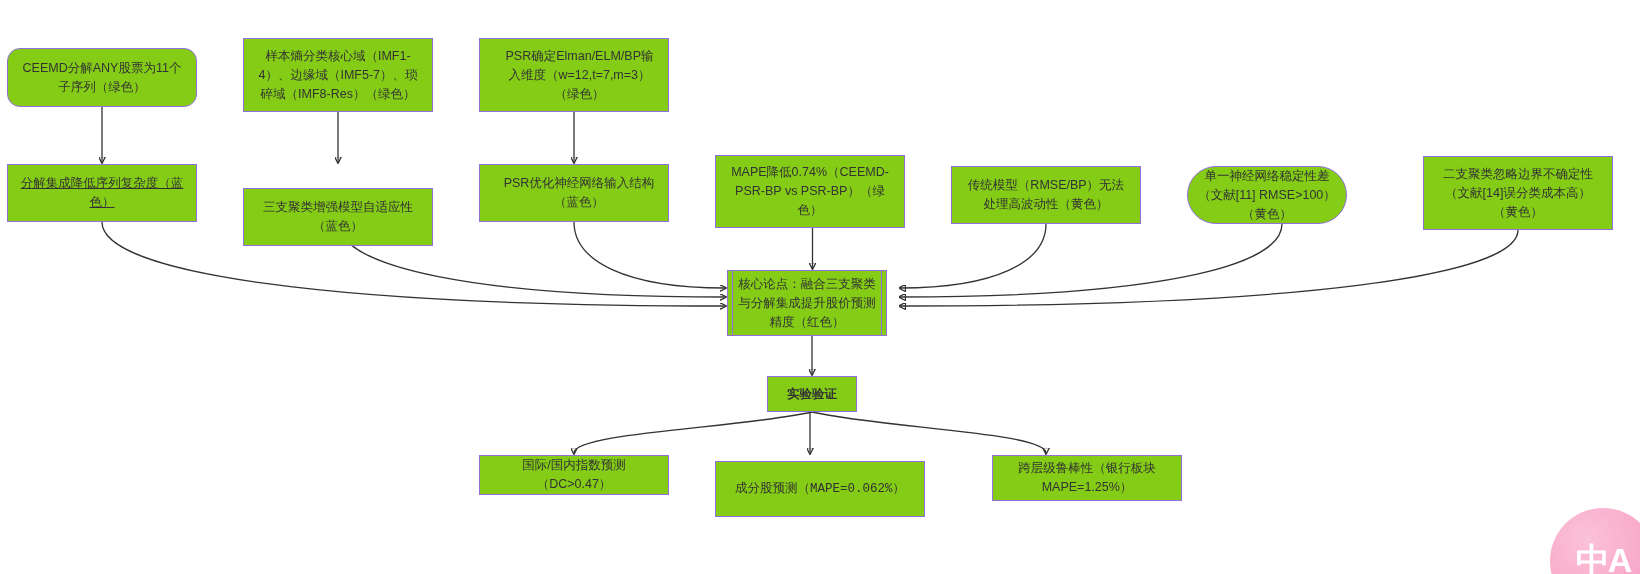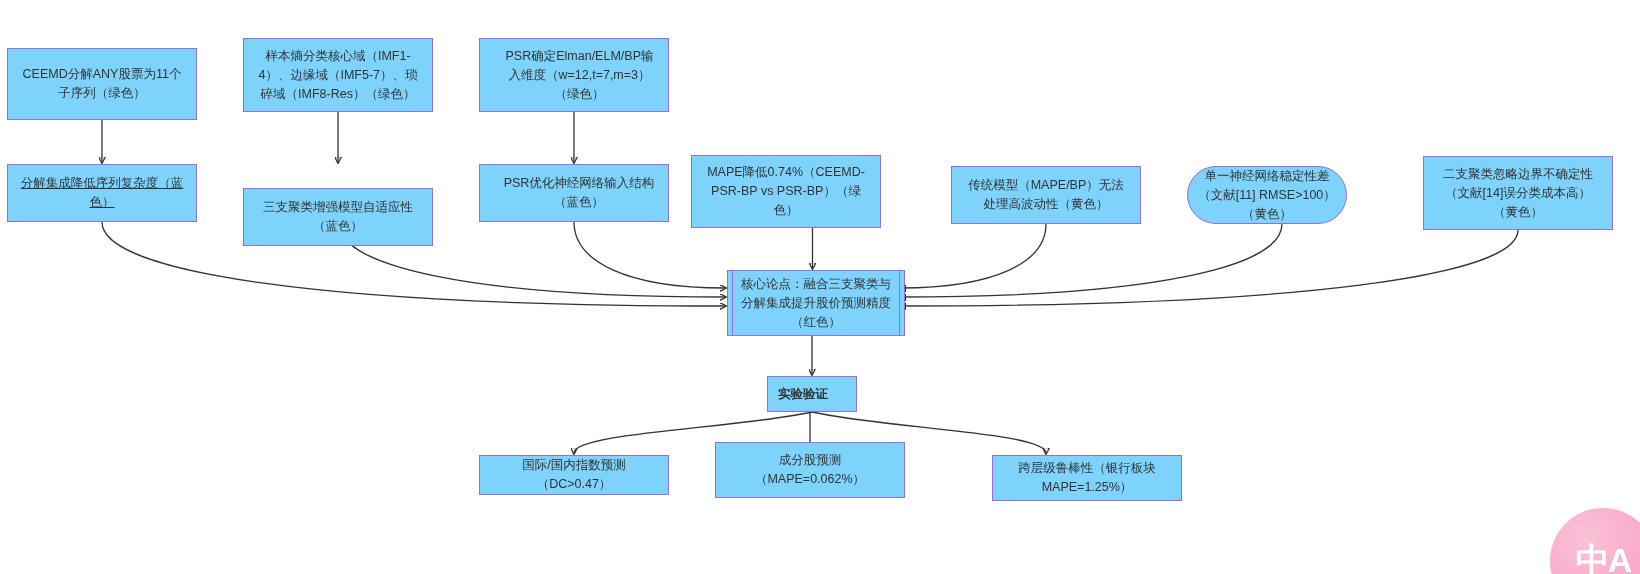"样本熵分类核心域（IMF1-4）、边缘域（IMF5-7）、琐碎域（IMF8-Re" .node { background: #7dd3fc -> #84cc16; justify-content: none -> center }
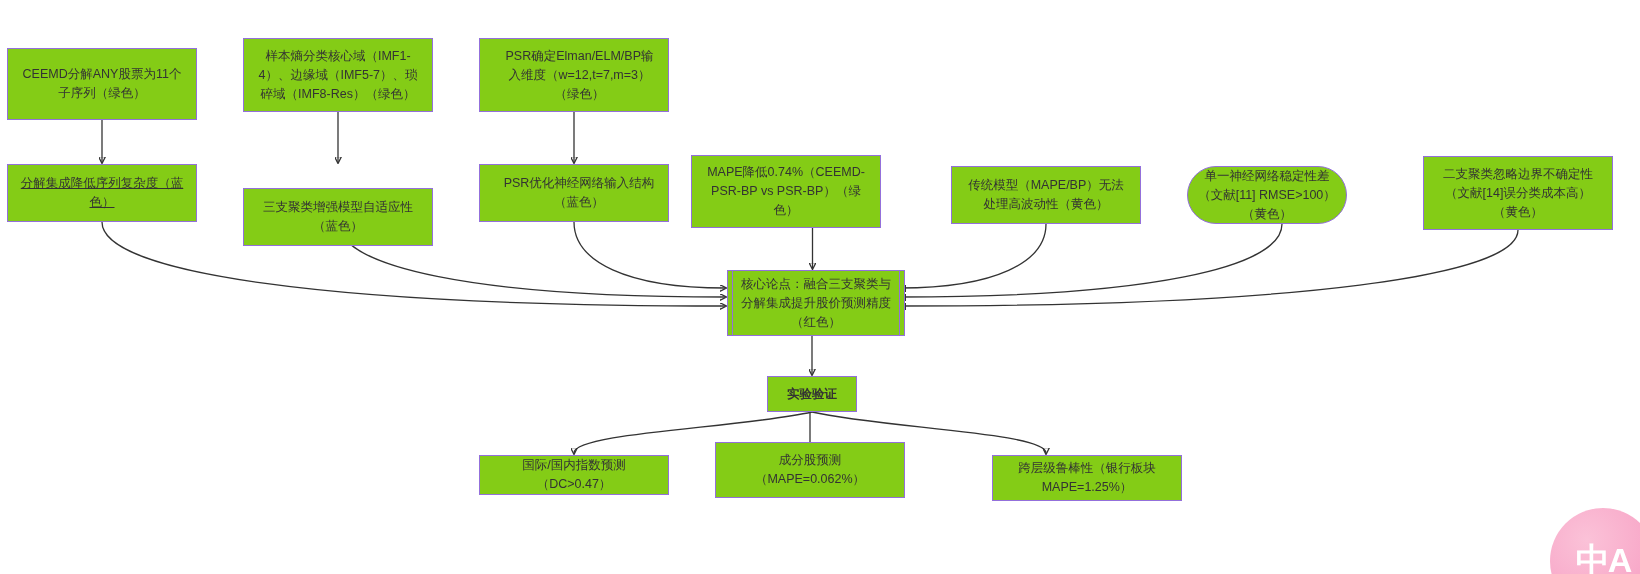"CEEMD分解ANY股票为11个子序列（绿色）" div.node { border-radius: none -> 13px; height: 72px -> 59px }
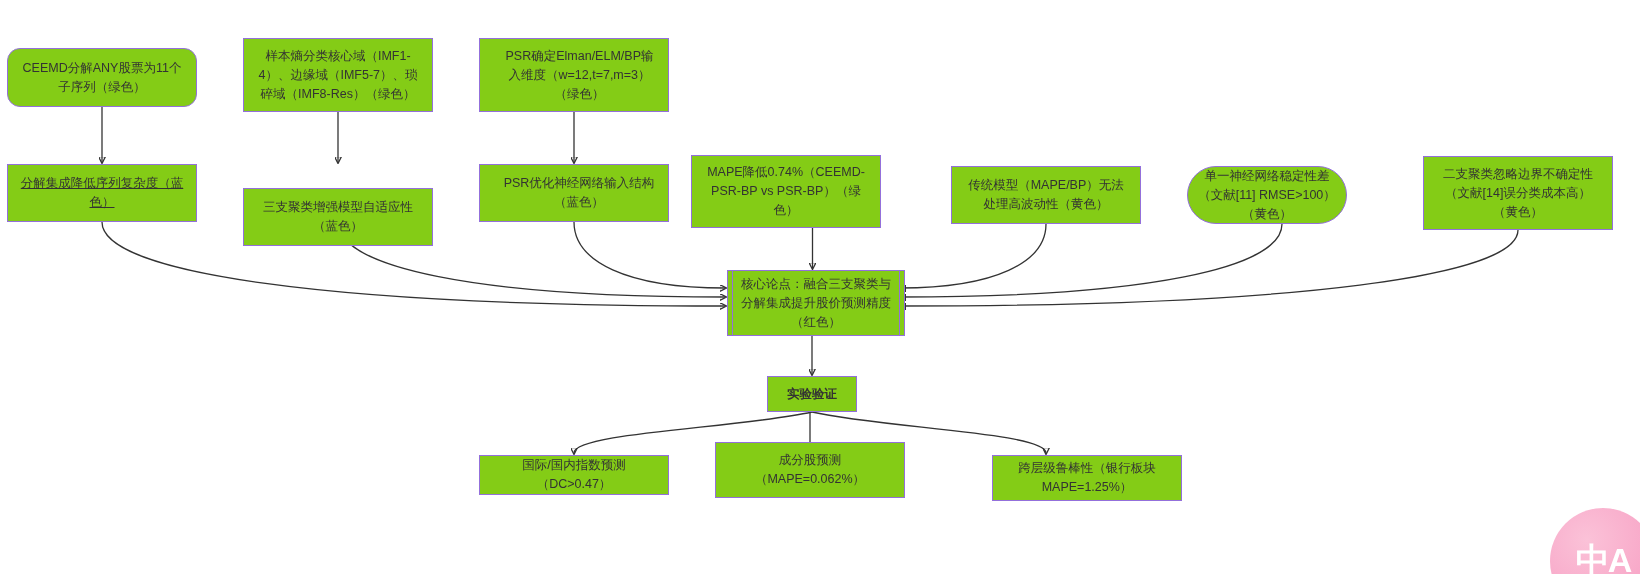"MAPE降低0.74%（CEEMD-PSR-BP vs PSR-BP）（绿色）" div.node { left: 691px -> 715px }
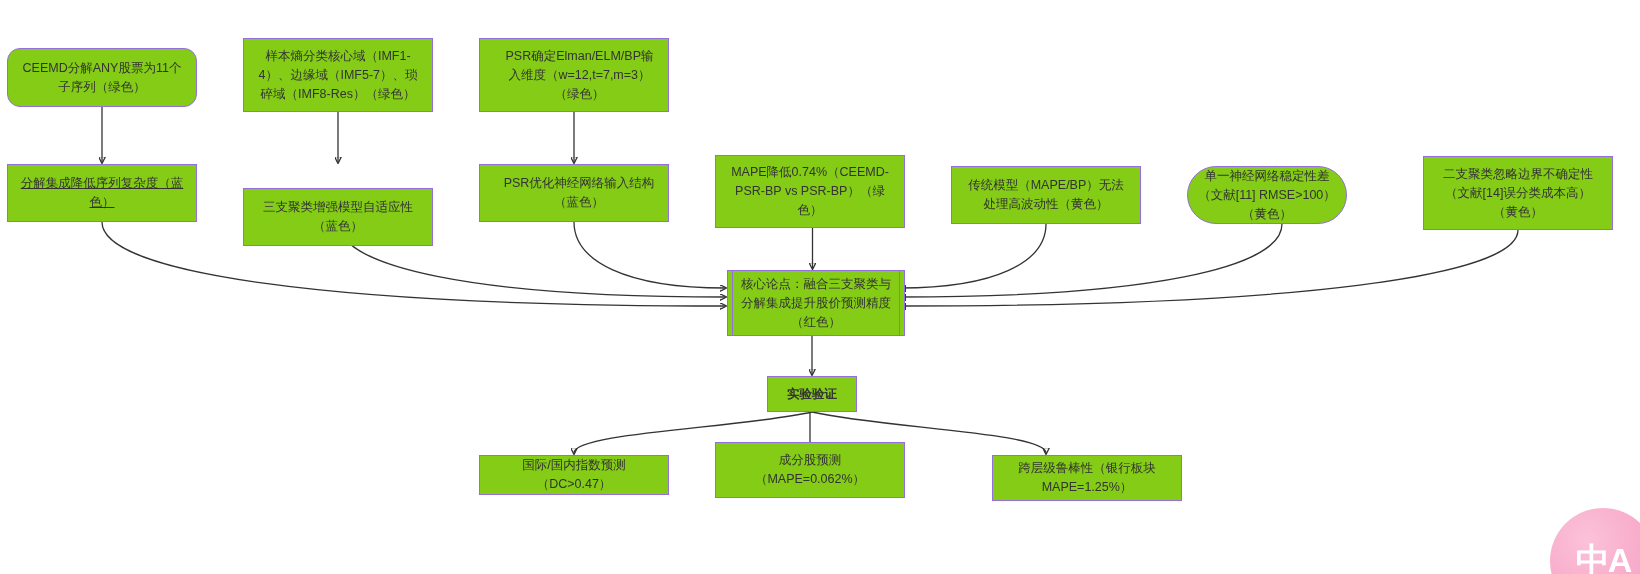"传统模型（MAPE/BP）无法处理高波动性（黄色）" span { text: MAPE/BP -> RMSE/BP }
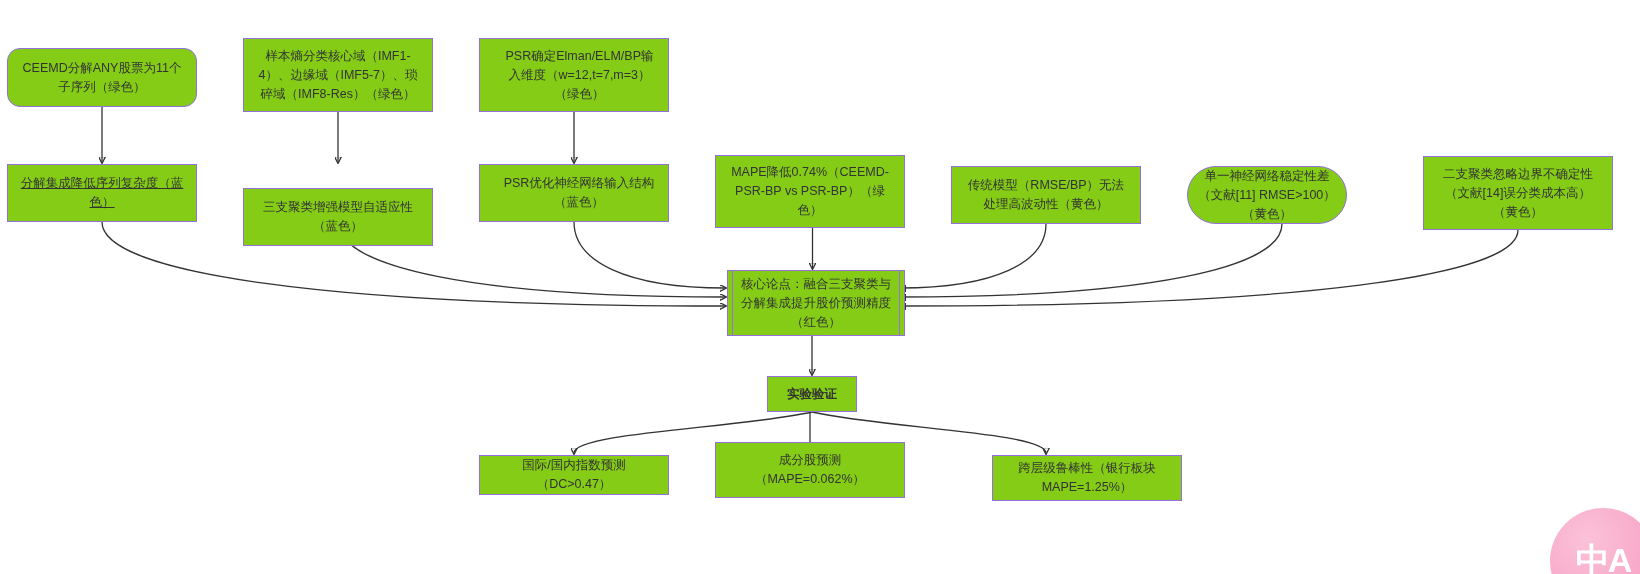"核心论点：融合三支聚类与分解集成提升股价预测精度（红色）" div.node { width: 178px -> 160px }
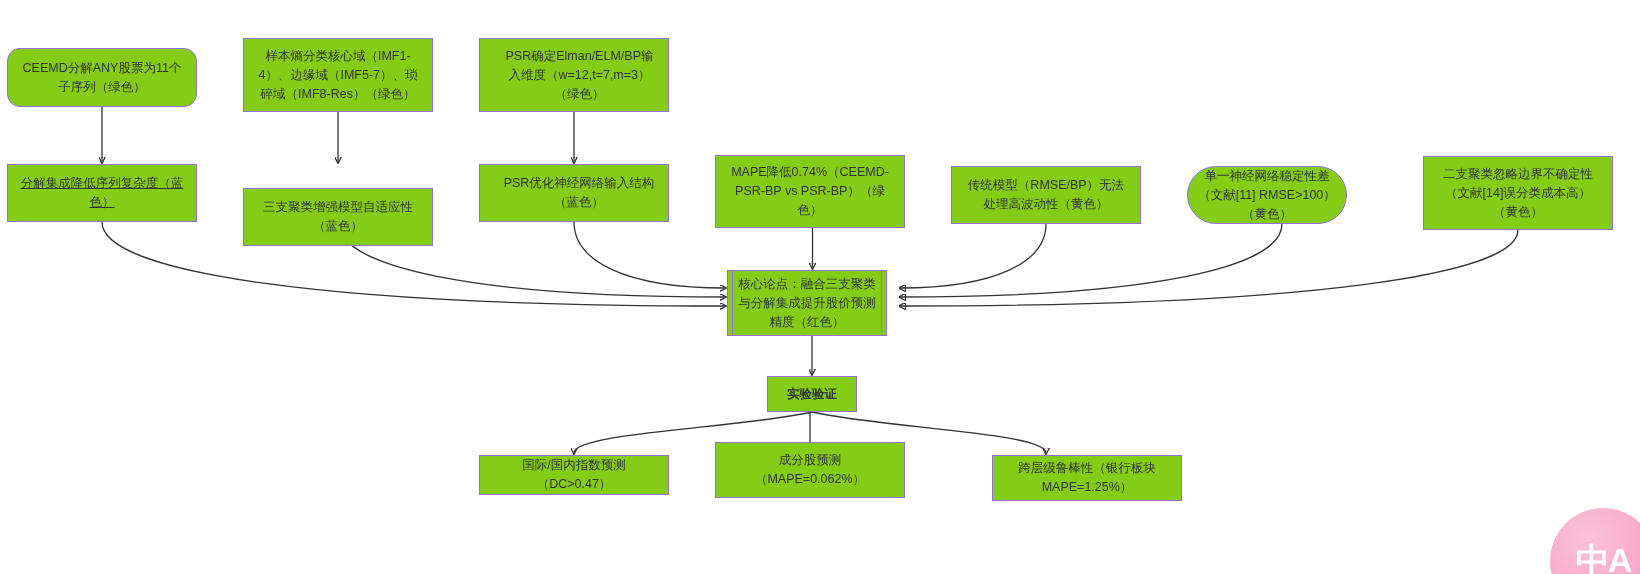"成分股预测（MAPE=0.062%）" div.node { font-family: none -> Liberation Mono, monospace; top: 442px -> 461px; width: 190px -> 210px }
